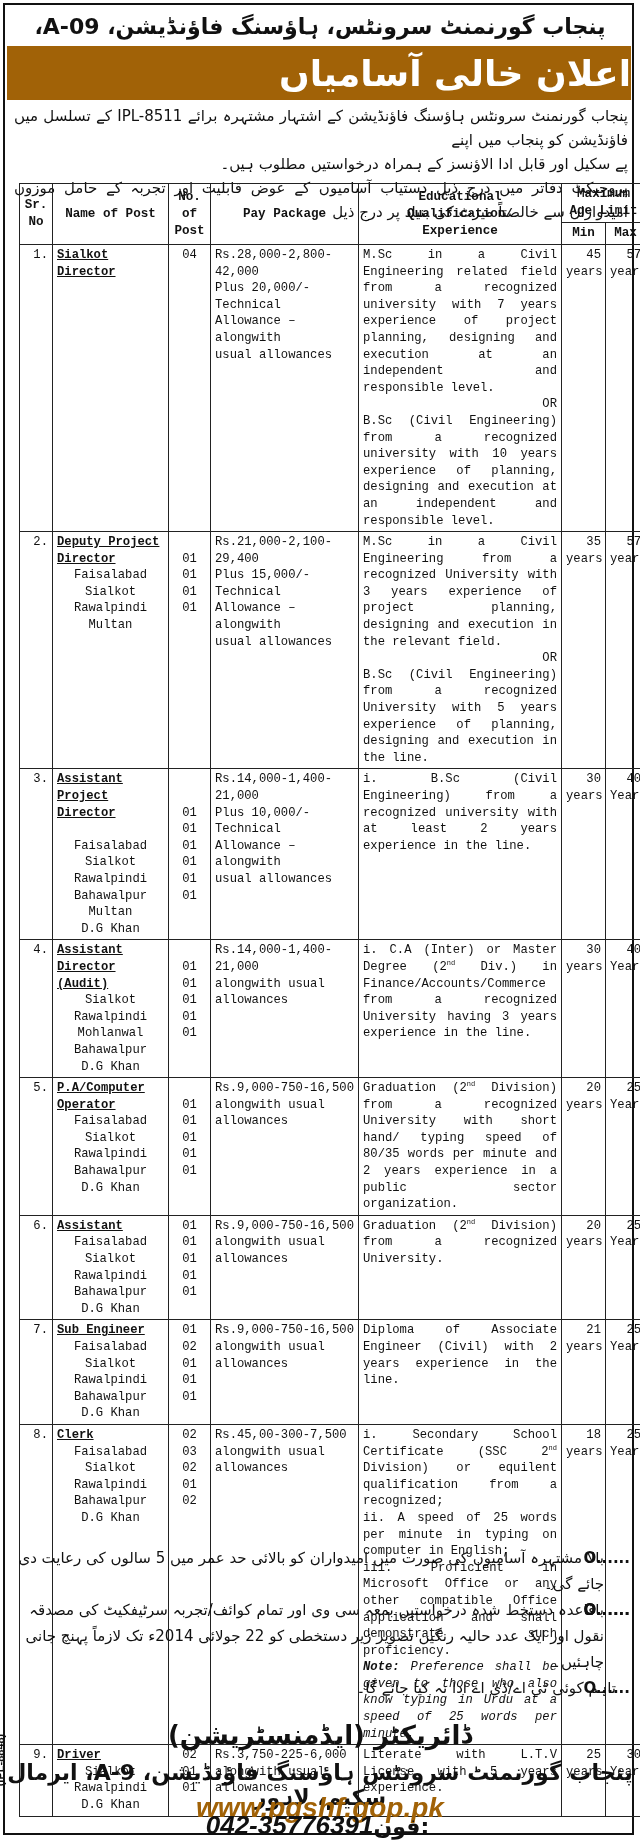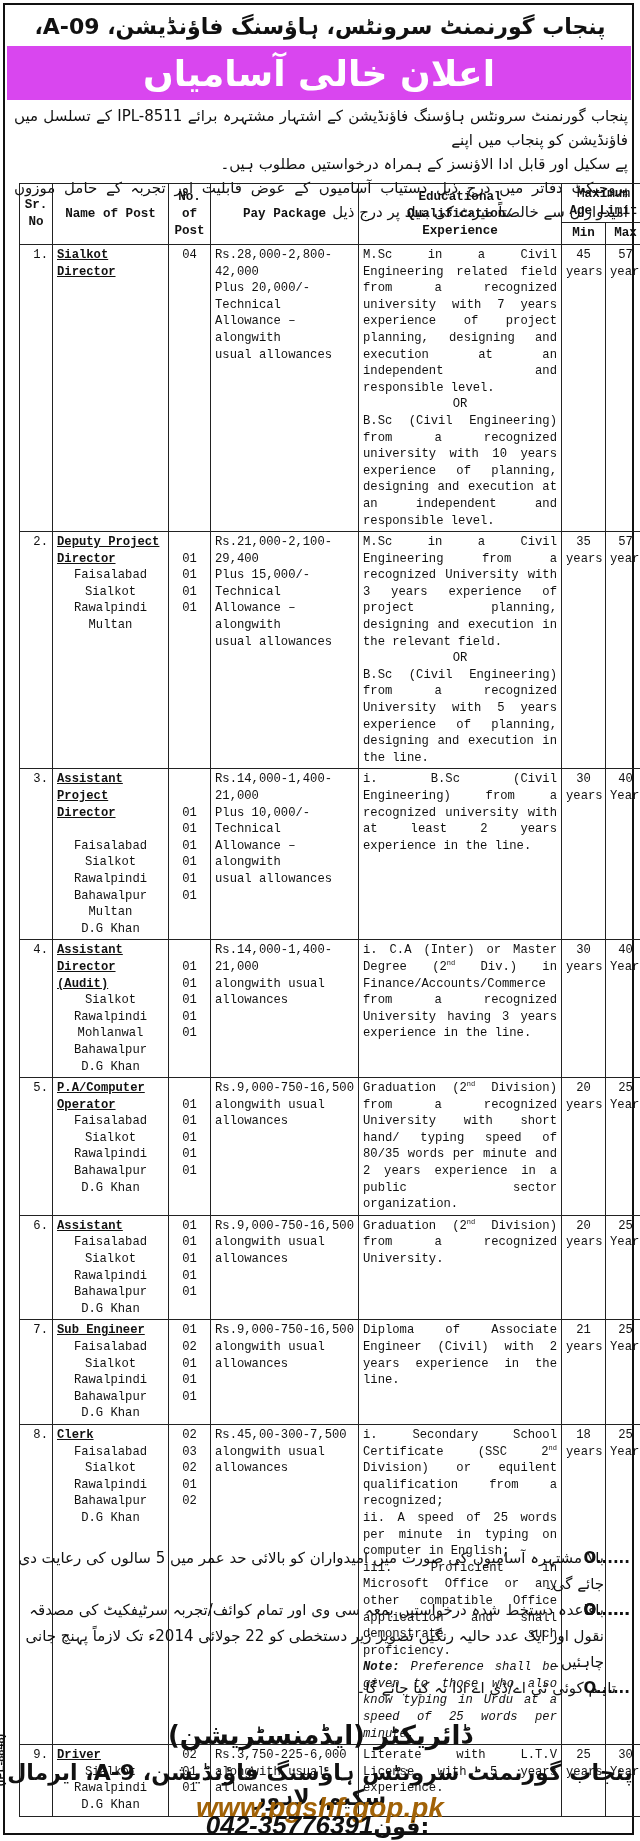"اعلان خالی آسامیاں" .banner { background: #d946ef -> #a16207; text-align: center -> none }
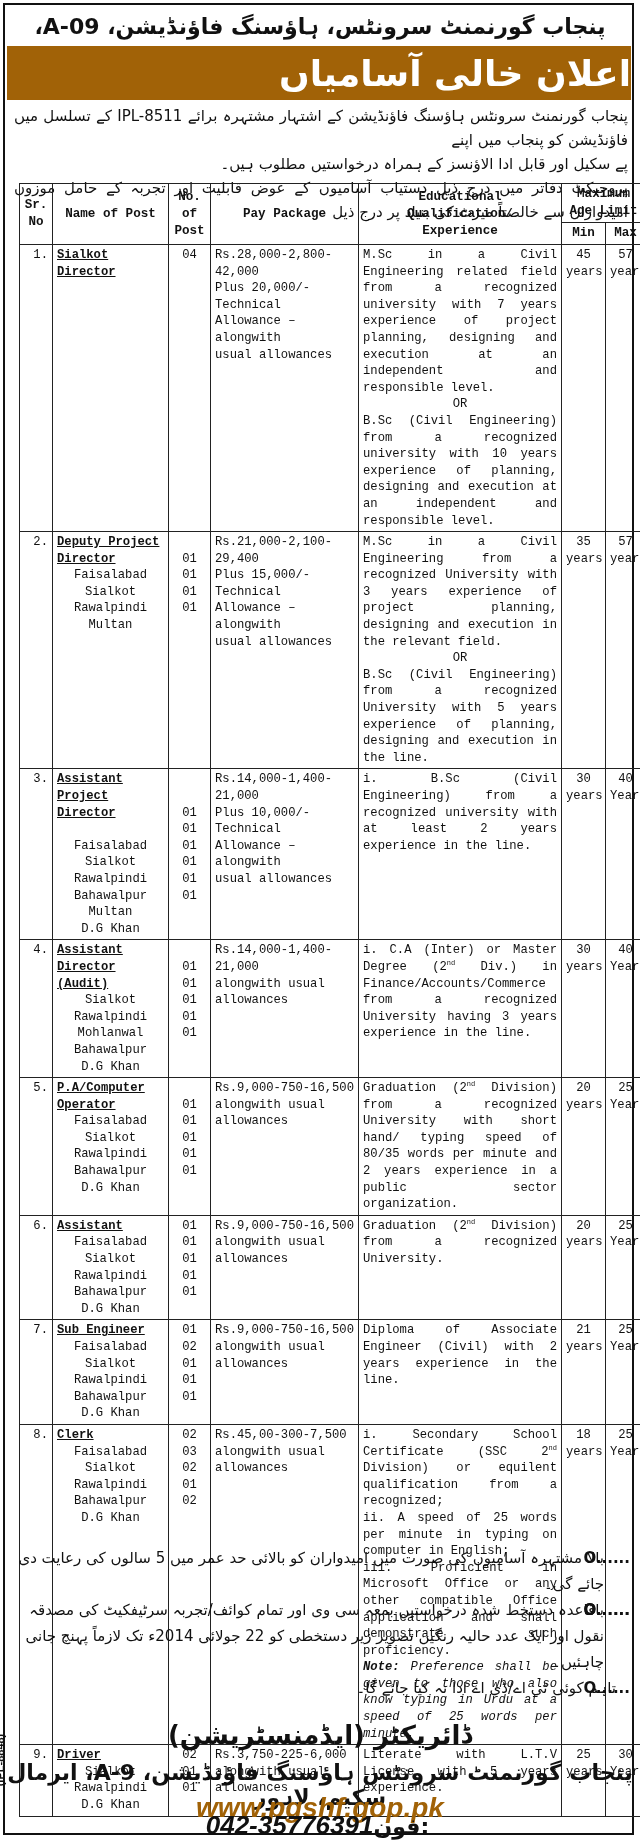"45 years" td.age { text-align: center -> right }
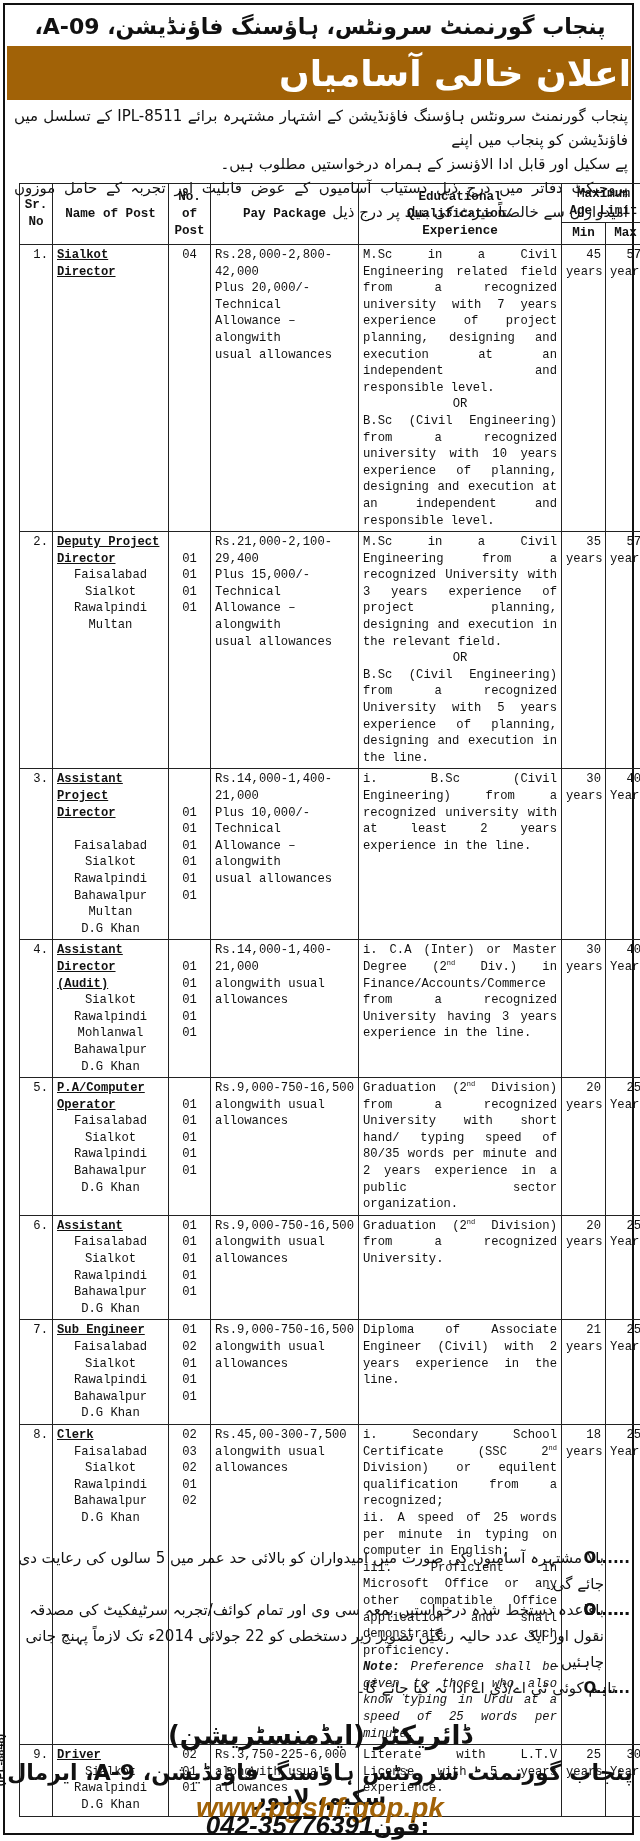"OR" .or { text-align: center -> right }
